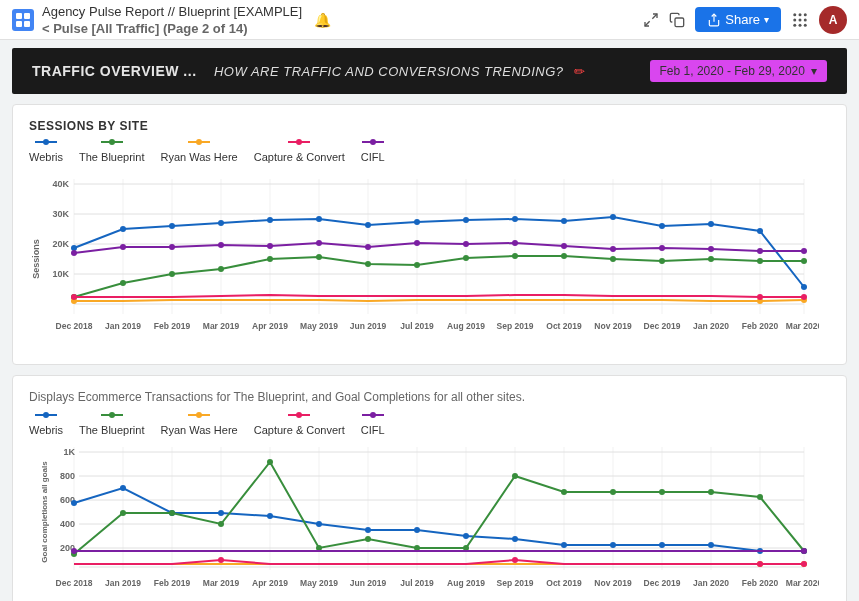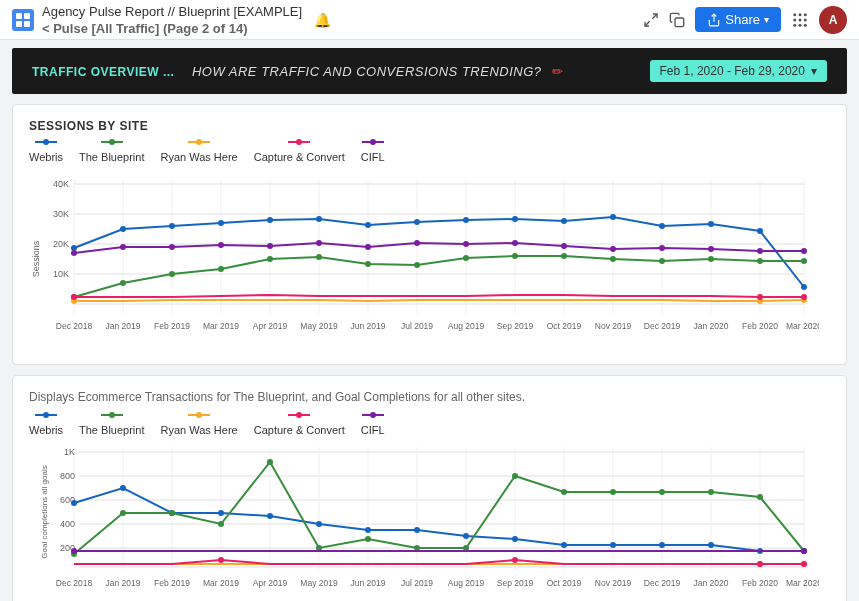"TRAFFIC OVERVIEW ..." .banner-title { color: #5eead4 -> #e5e5e5; font-size: 12px -> 14px }
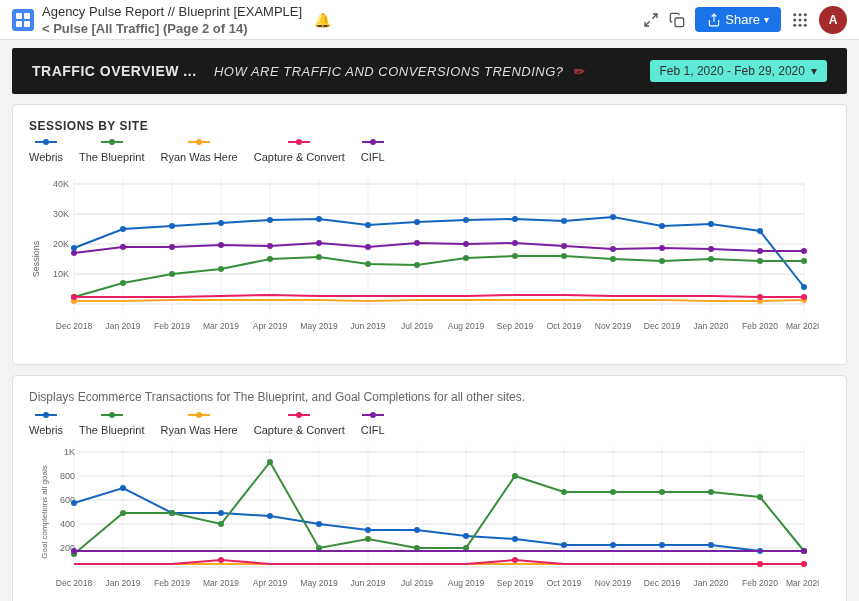"Feb 1, 2020 - Feb" .date-range { background: #5eead4 -> #d946ef }
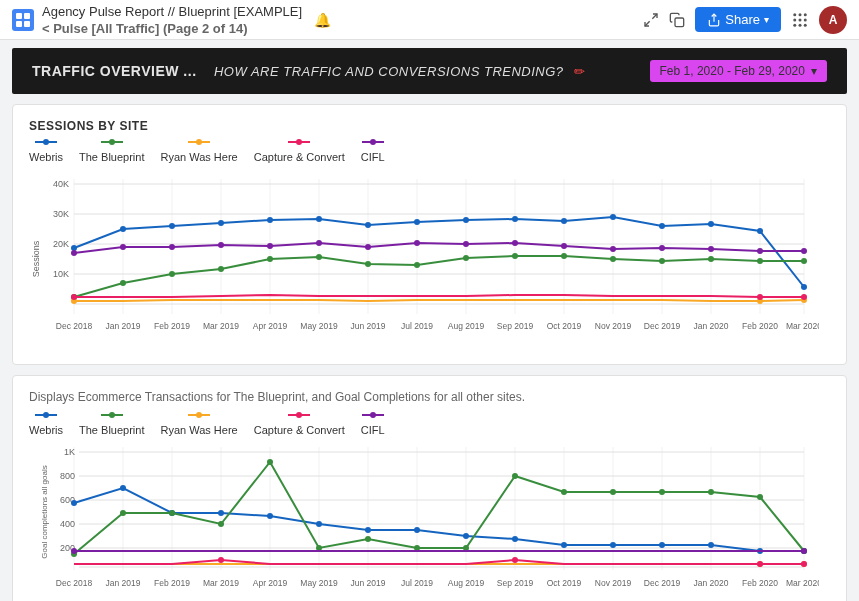"40K" .chart-area { font-weight: none -> bold }
